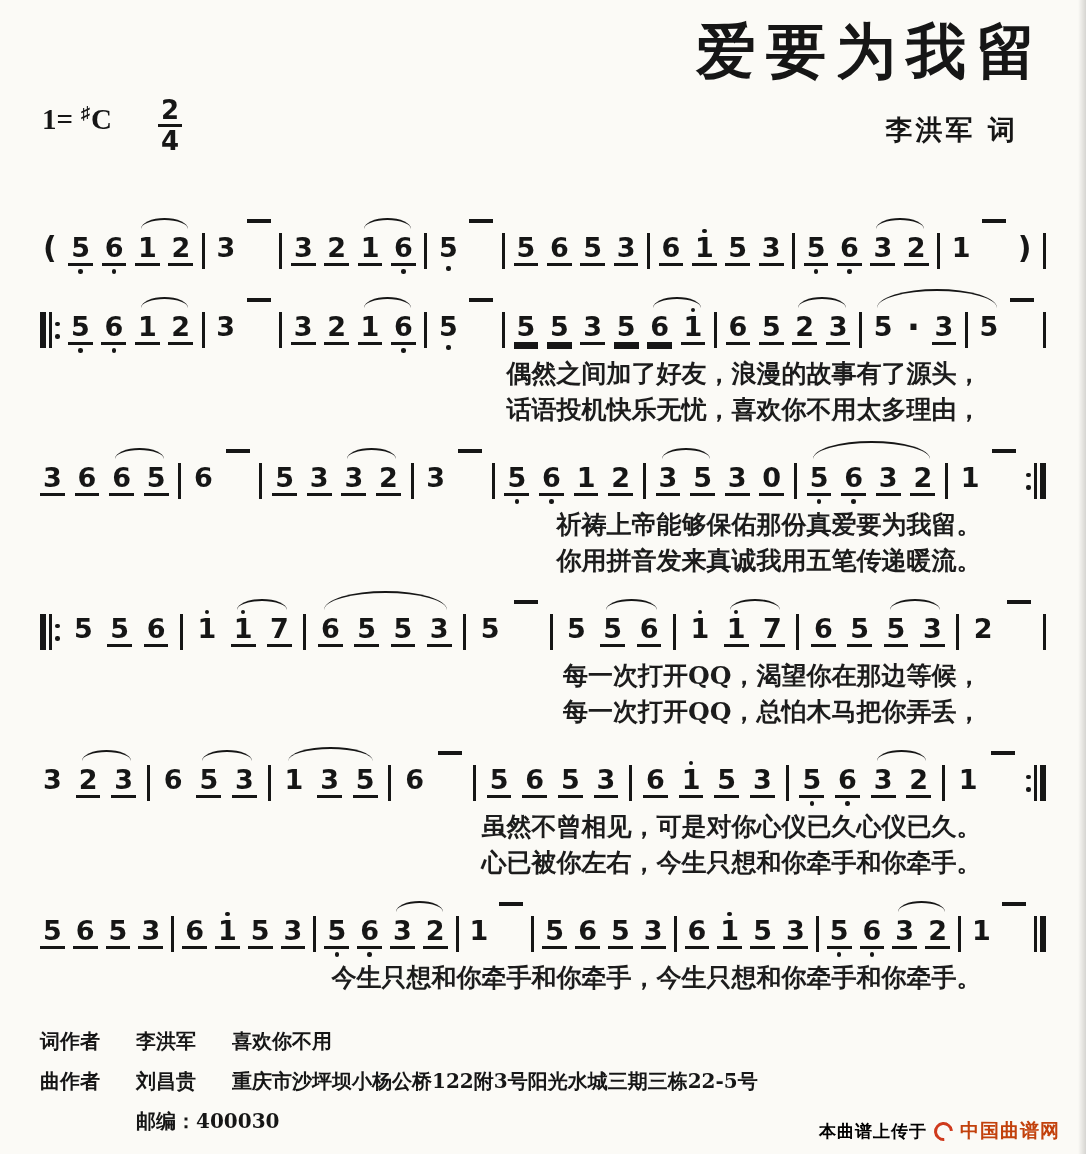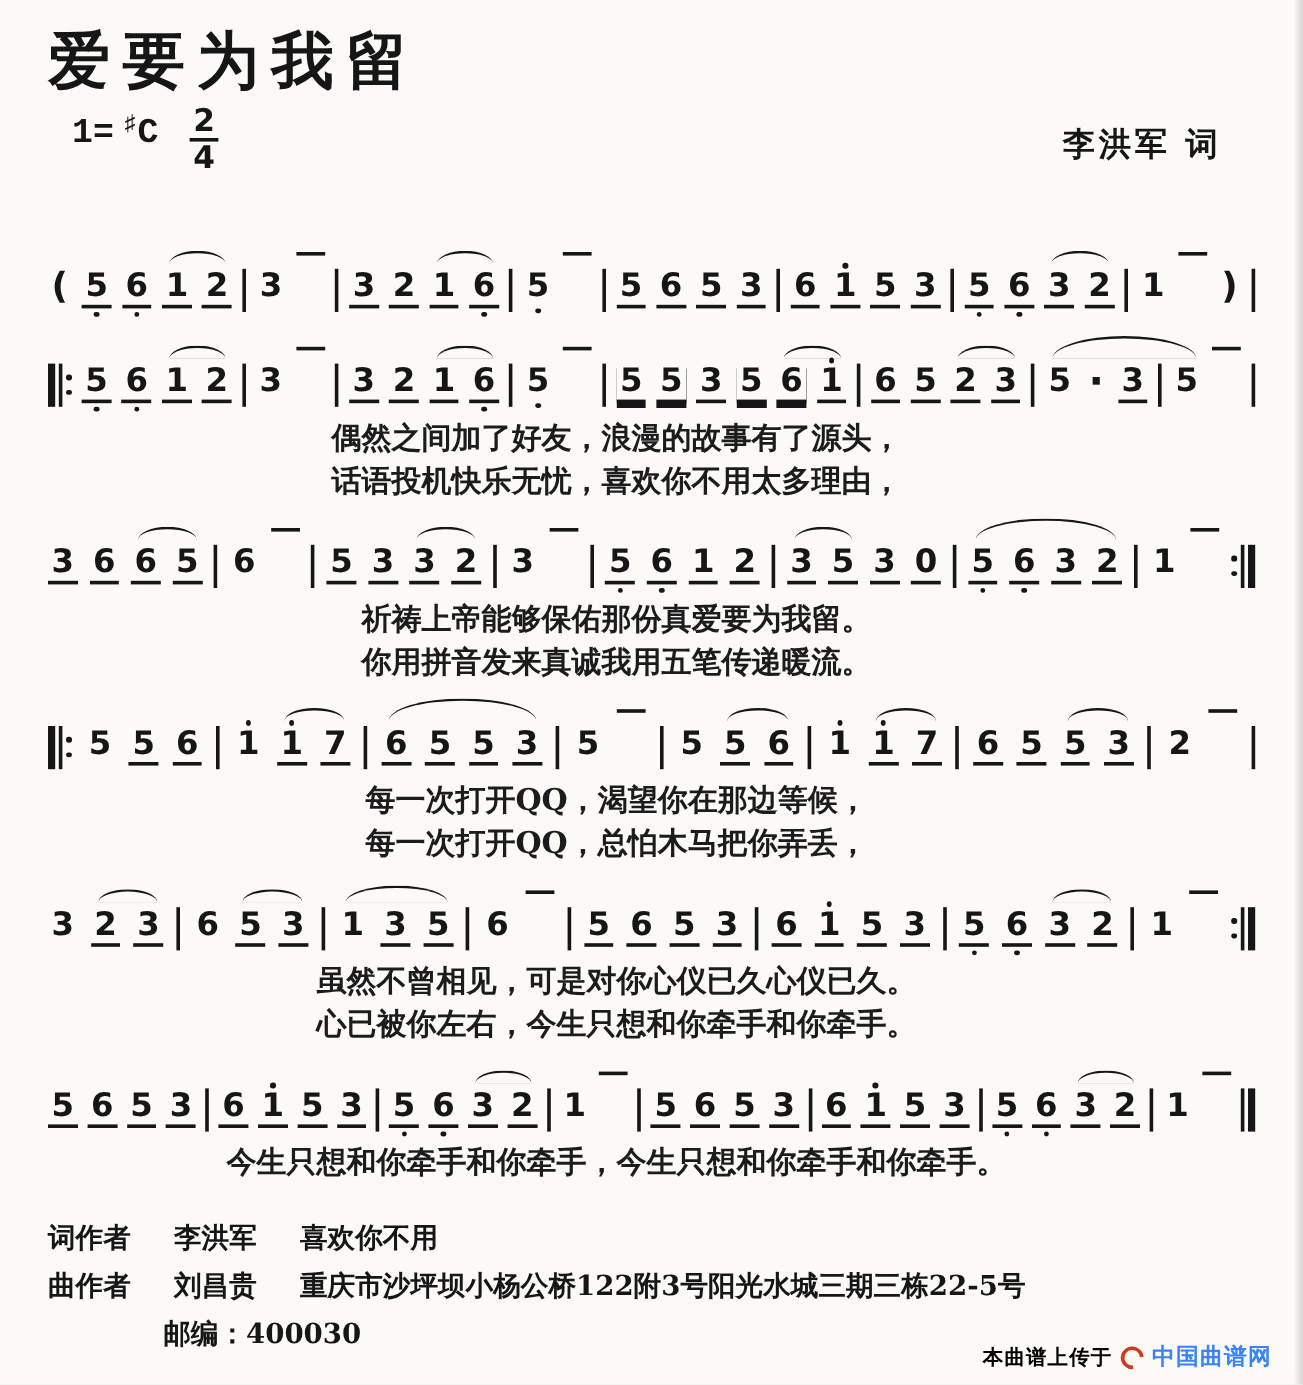"爱要为我留" .title { font-family: Liberation Serif, serif -> Liberation Mono, monospace; font-size: 52px -> 60px; text-align: left -> right }
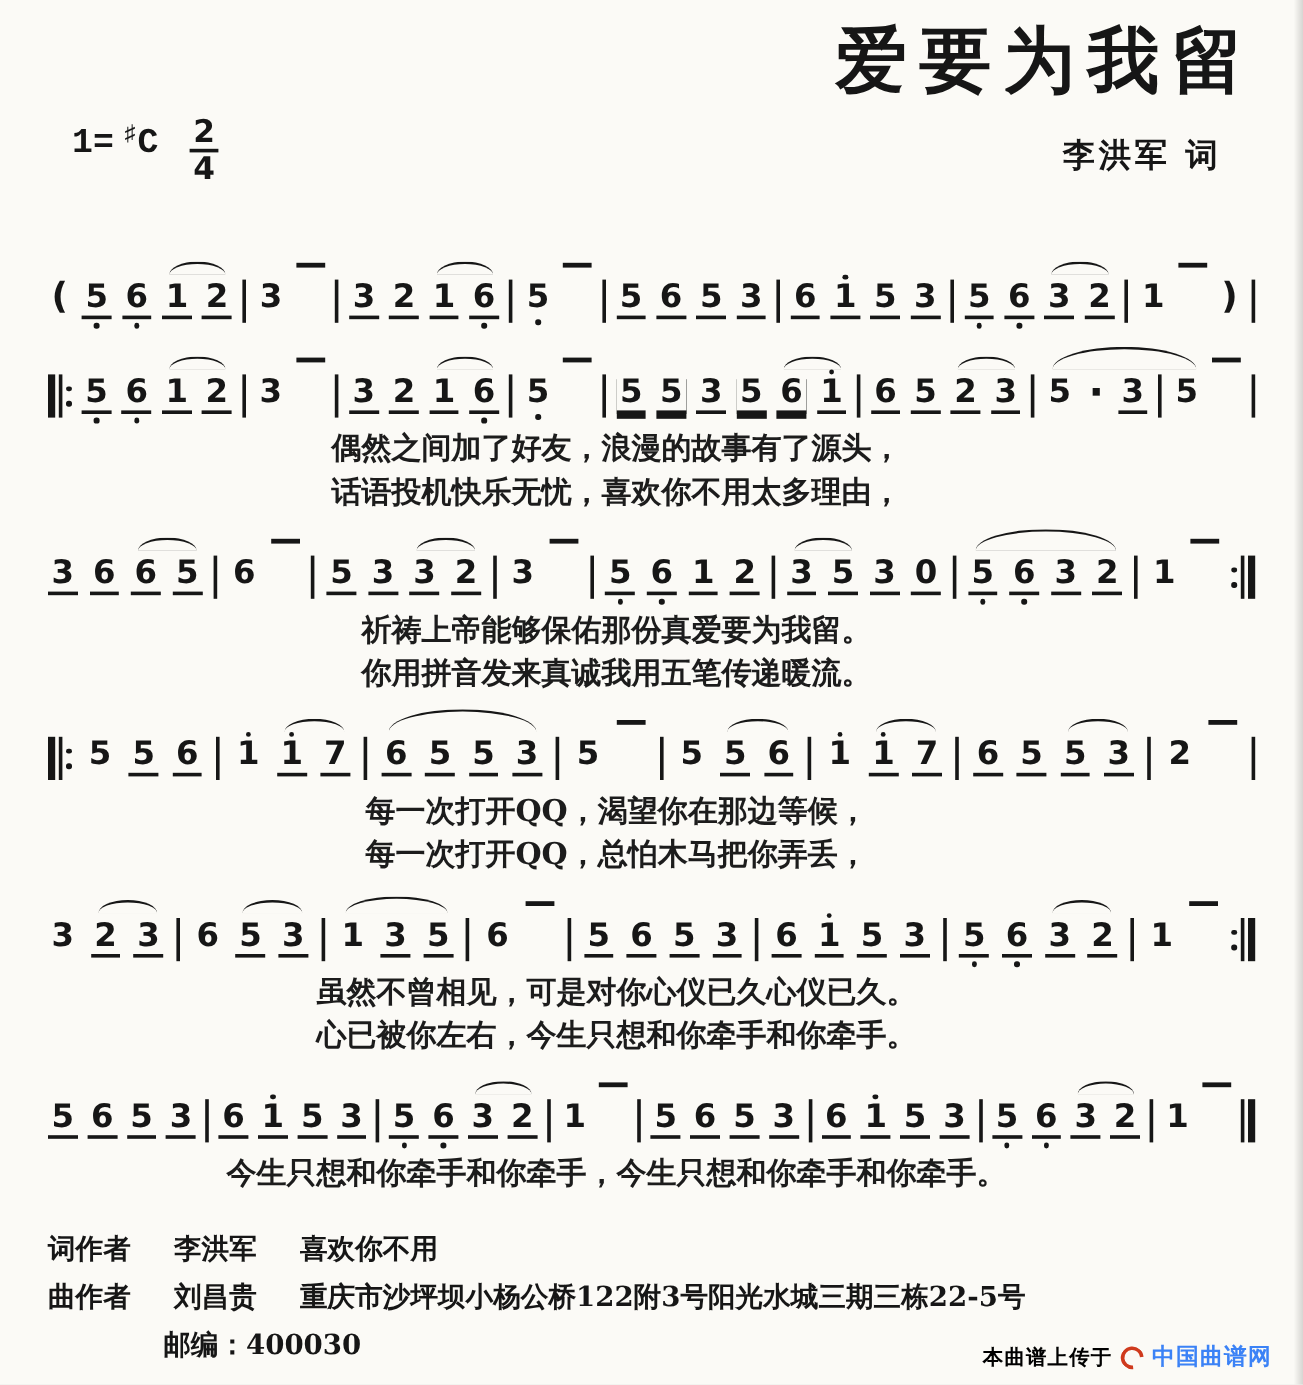"1= ♯C" .keysig { font-family: Liberation Mono, monospace -> Liberation Serif, serif; left: 20px -> 2px }
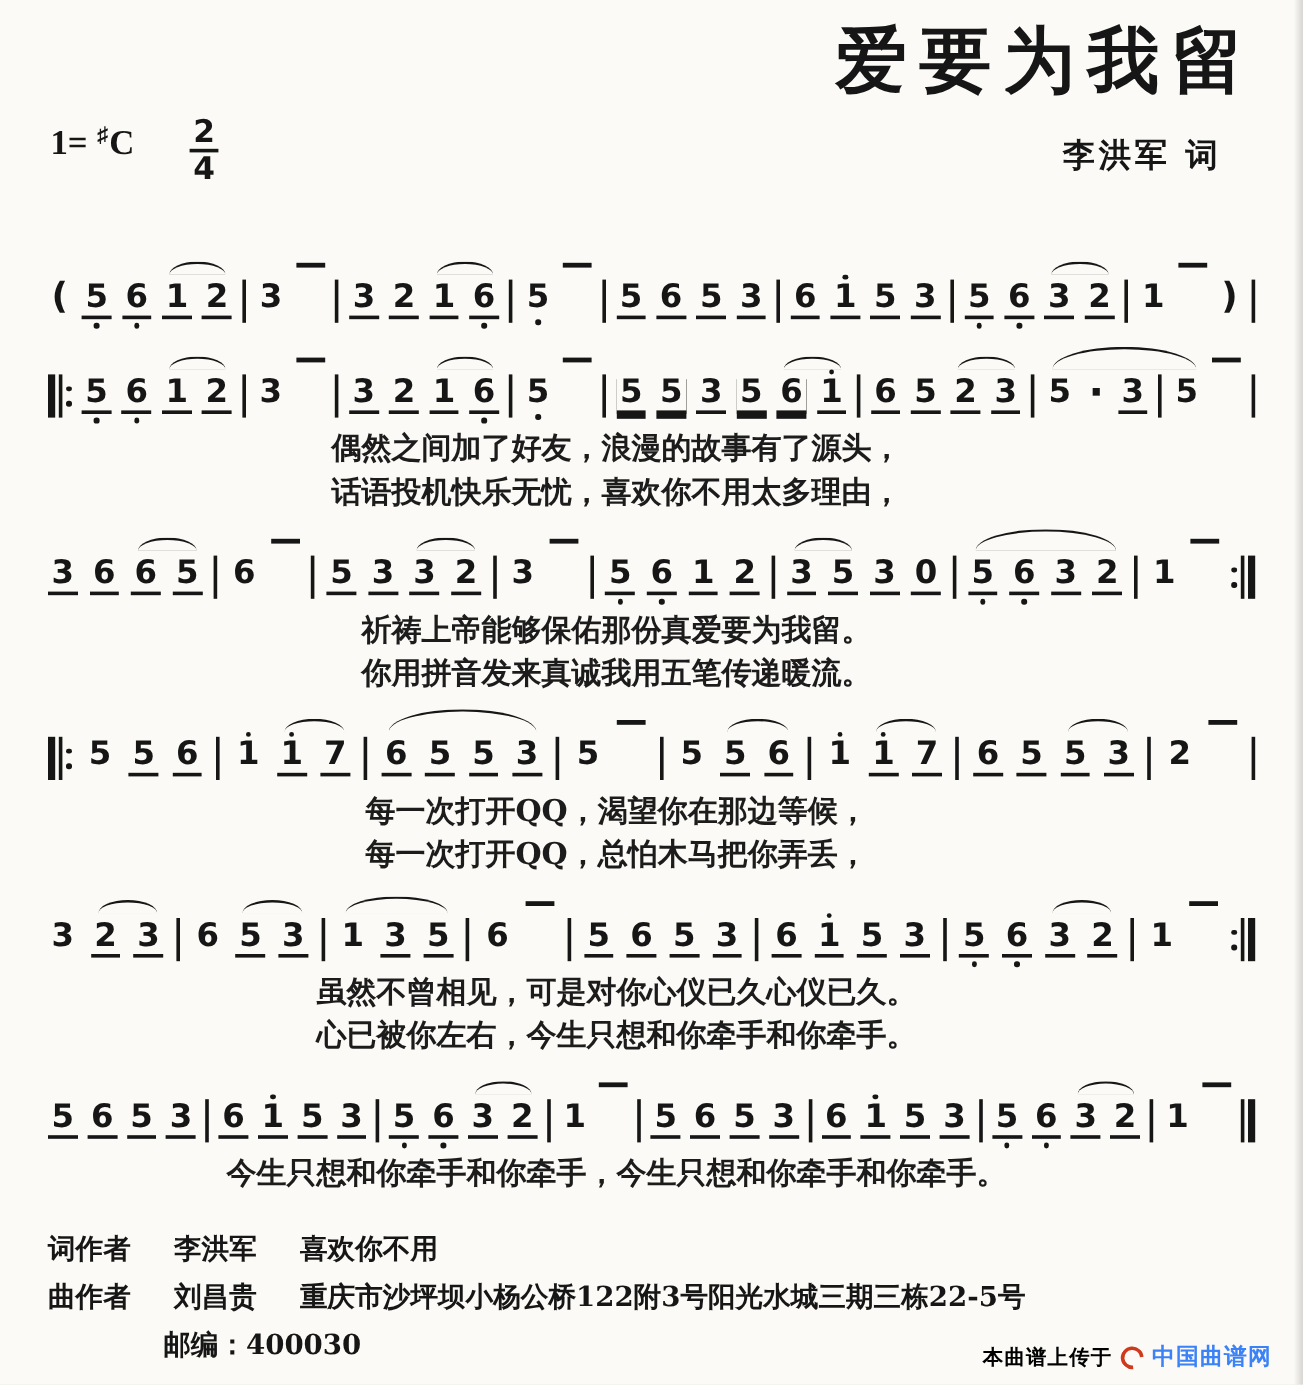"偶然之" .lyrics-row { justify-content: center -> flex-end }
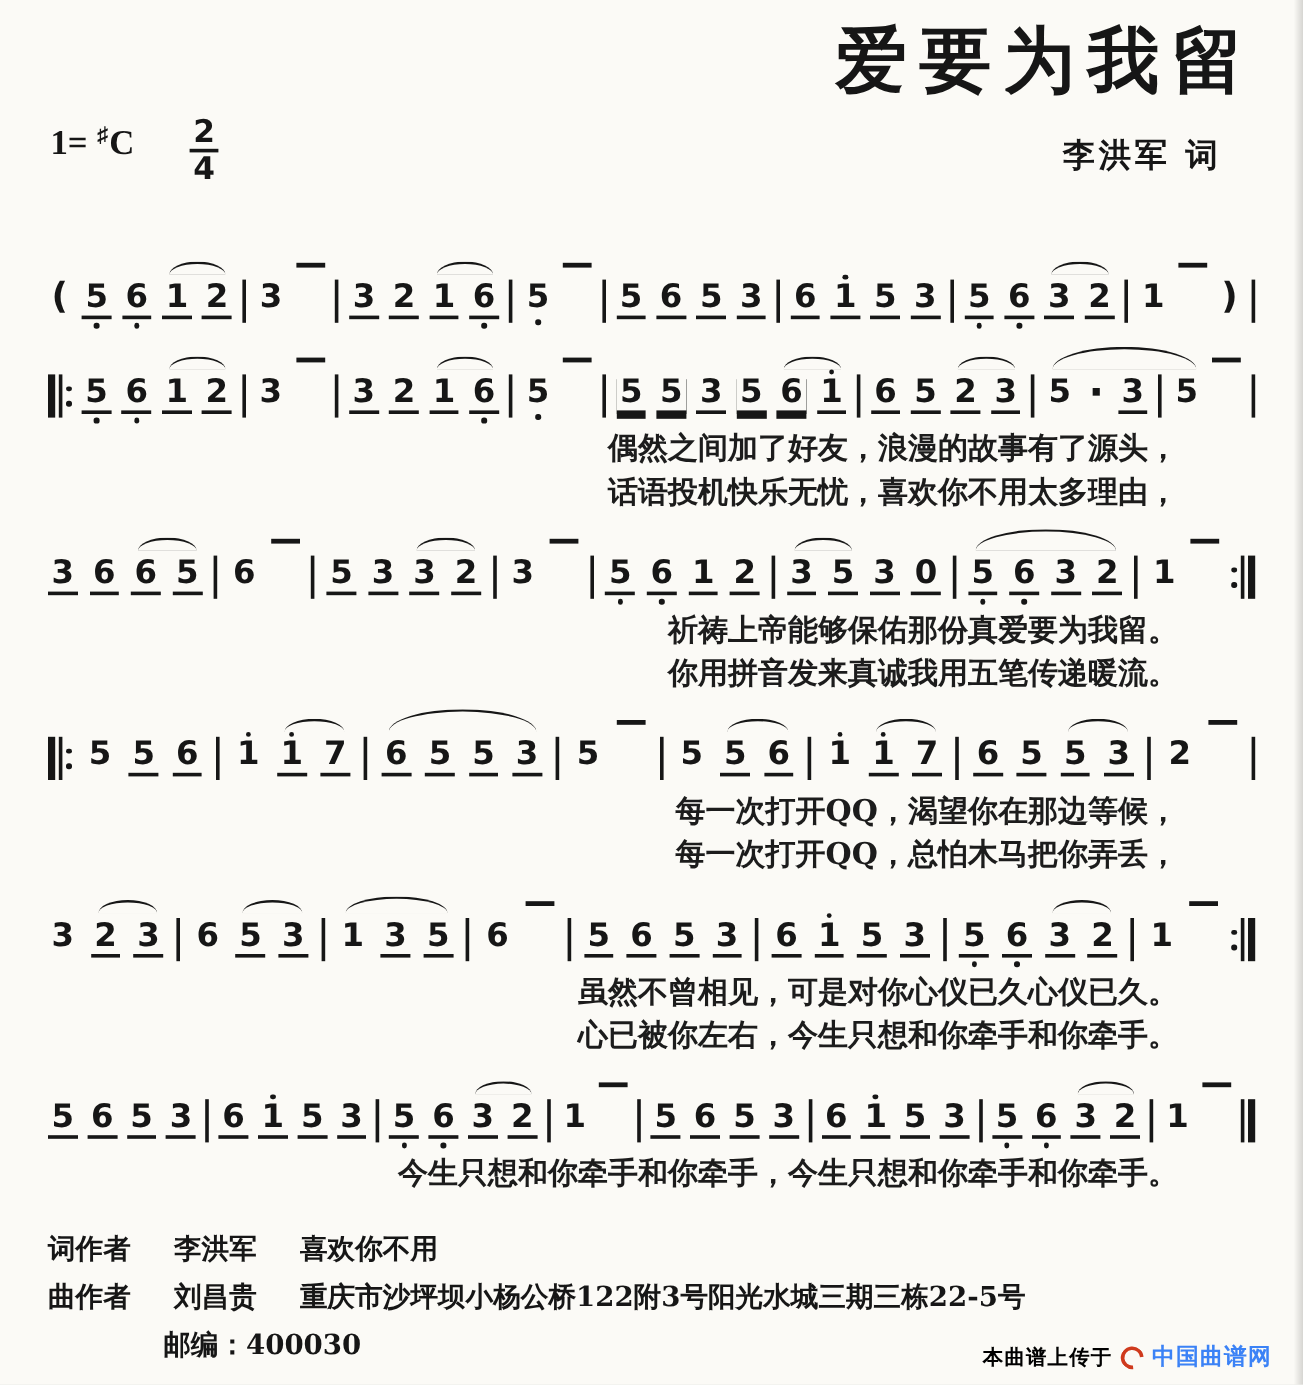"词作者" .footer { font-size: 23px -> 20px }
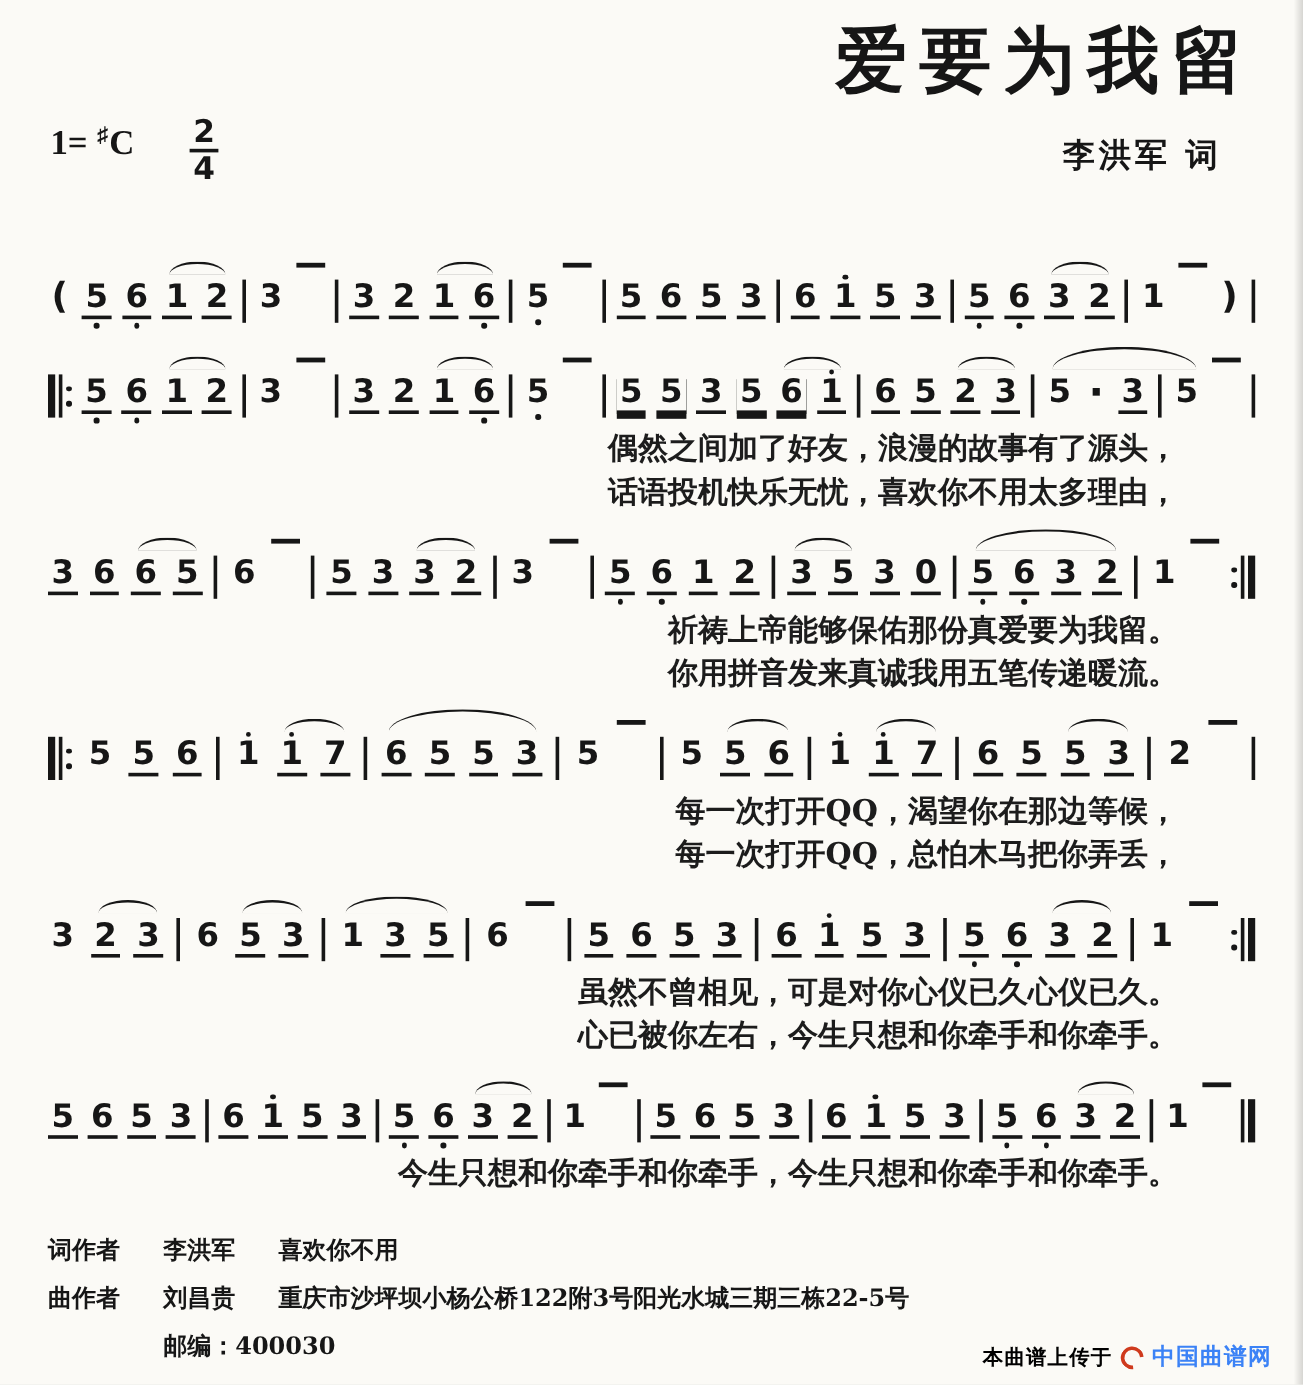"中国曲谱网" .wm-site { color: #3b82f6 -> #c2410c }
